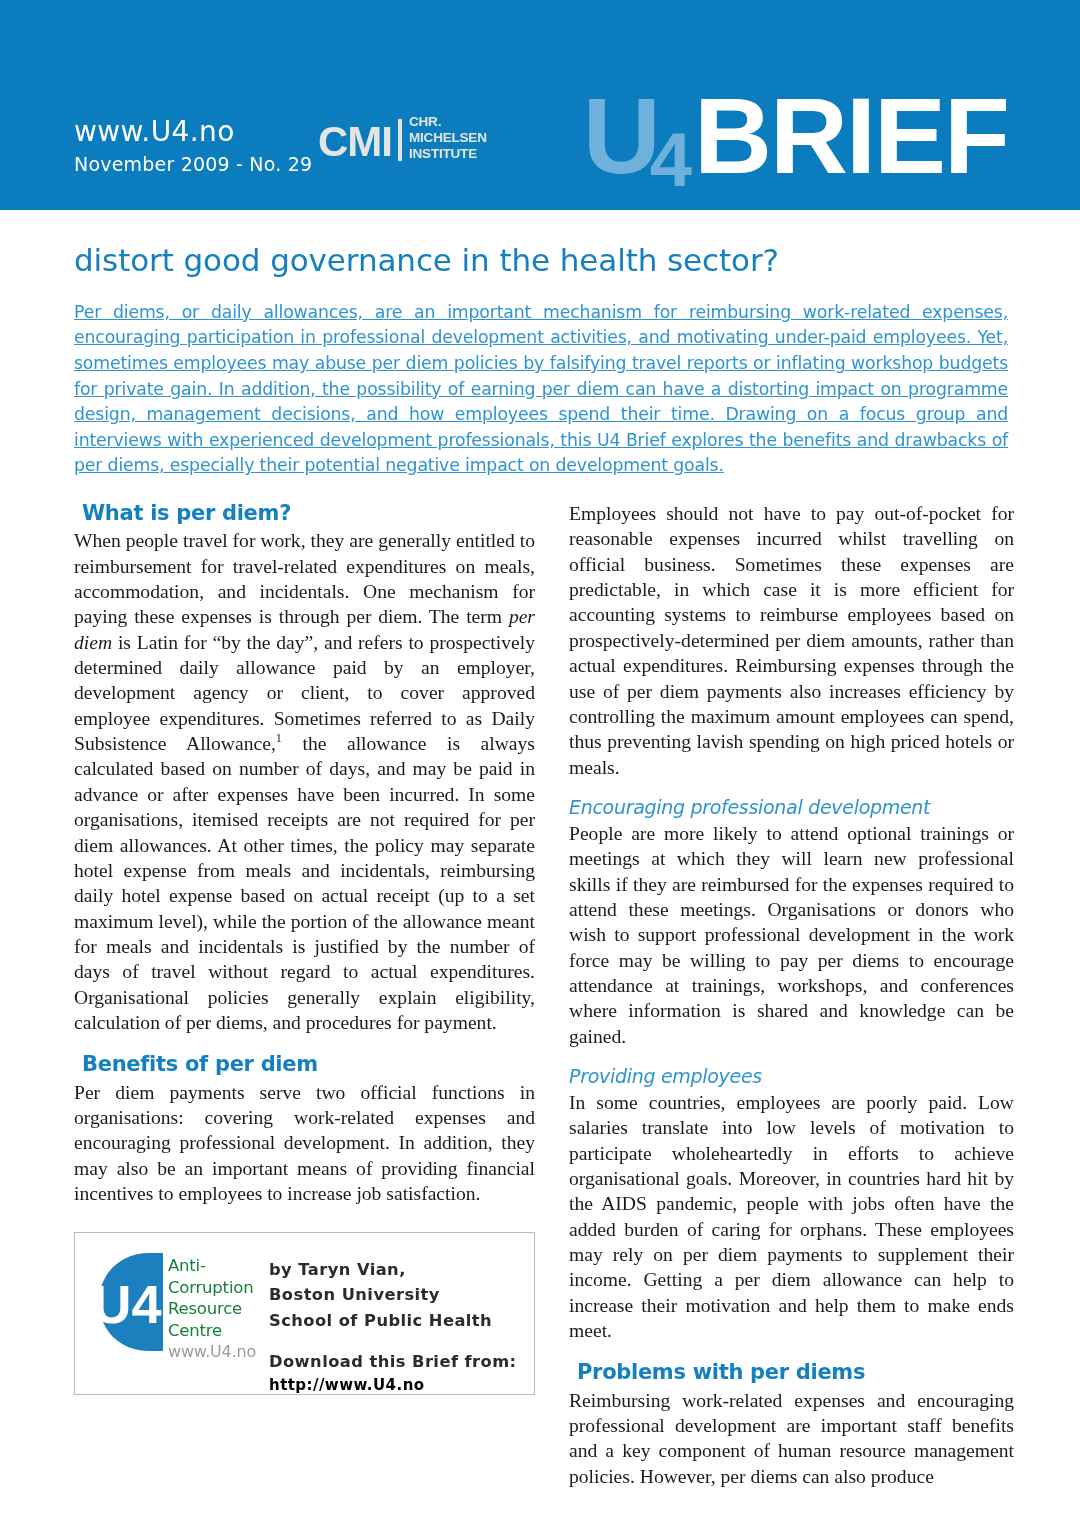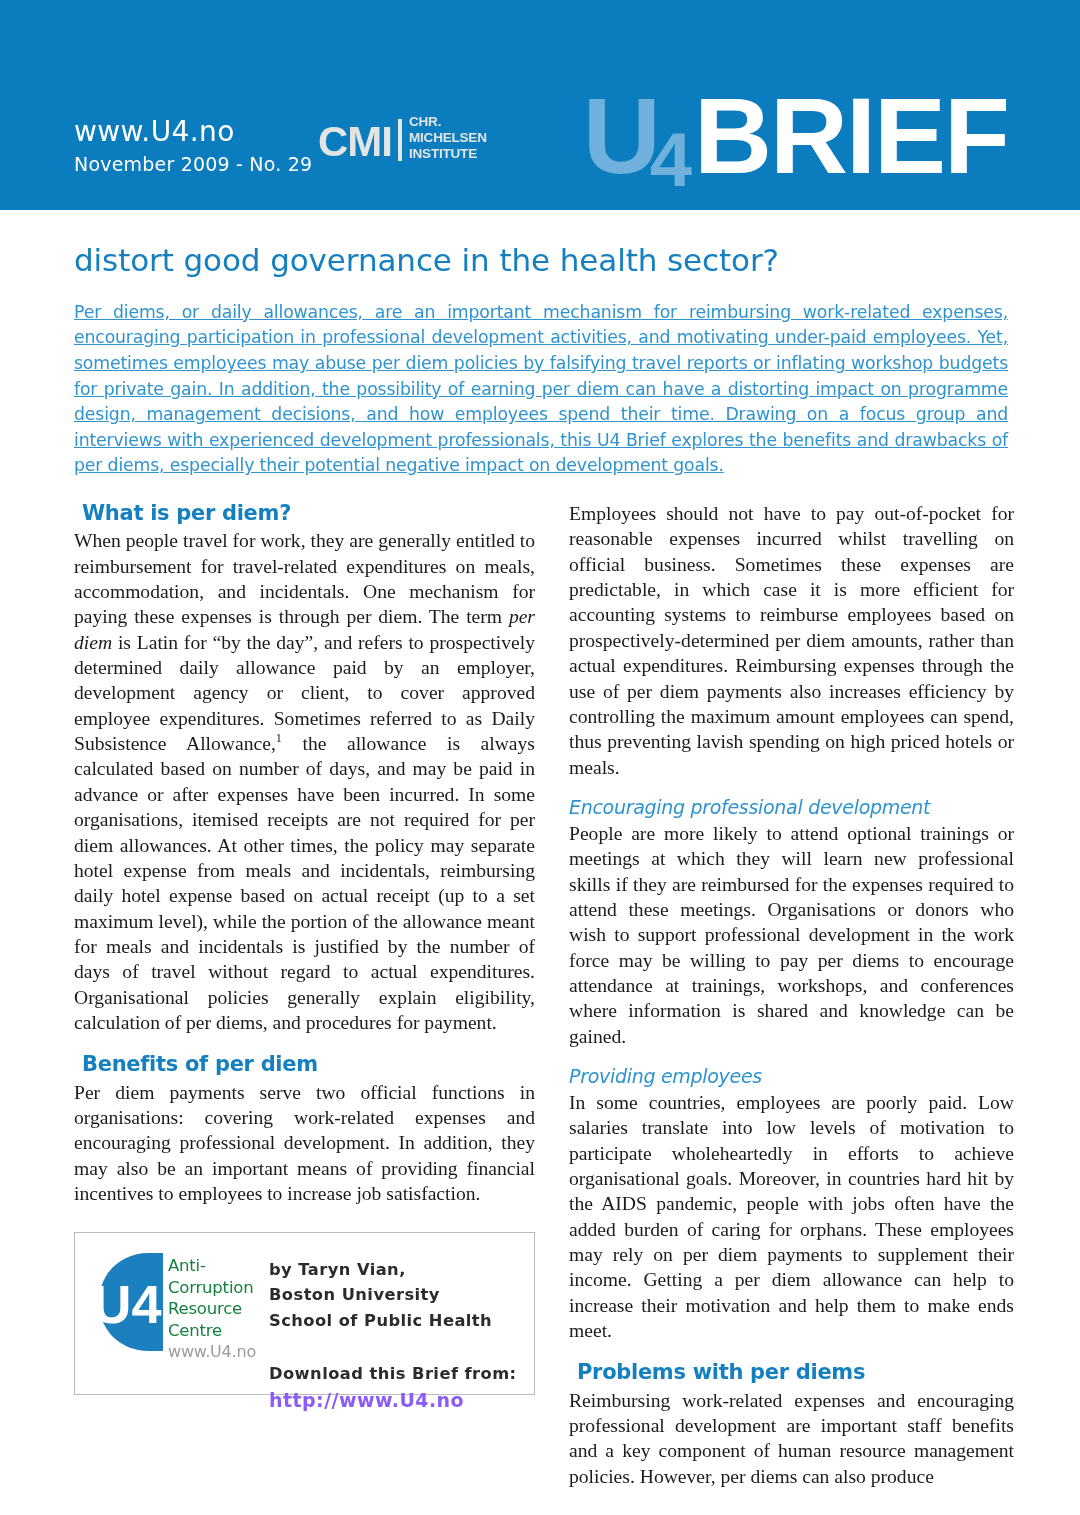"Download this Brief from:" .authortext .dl { margin-top: 29px -> 17px }
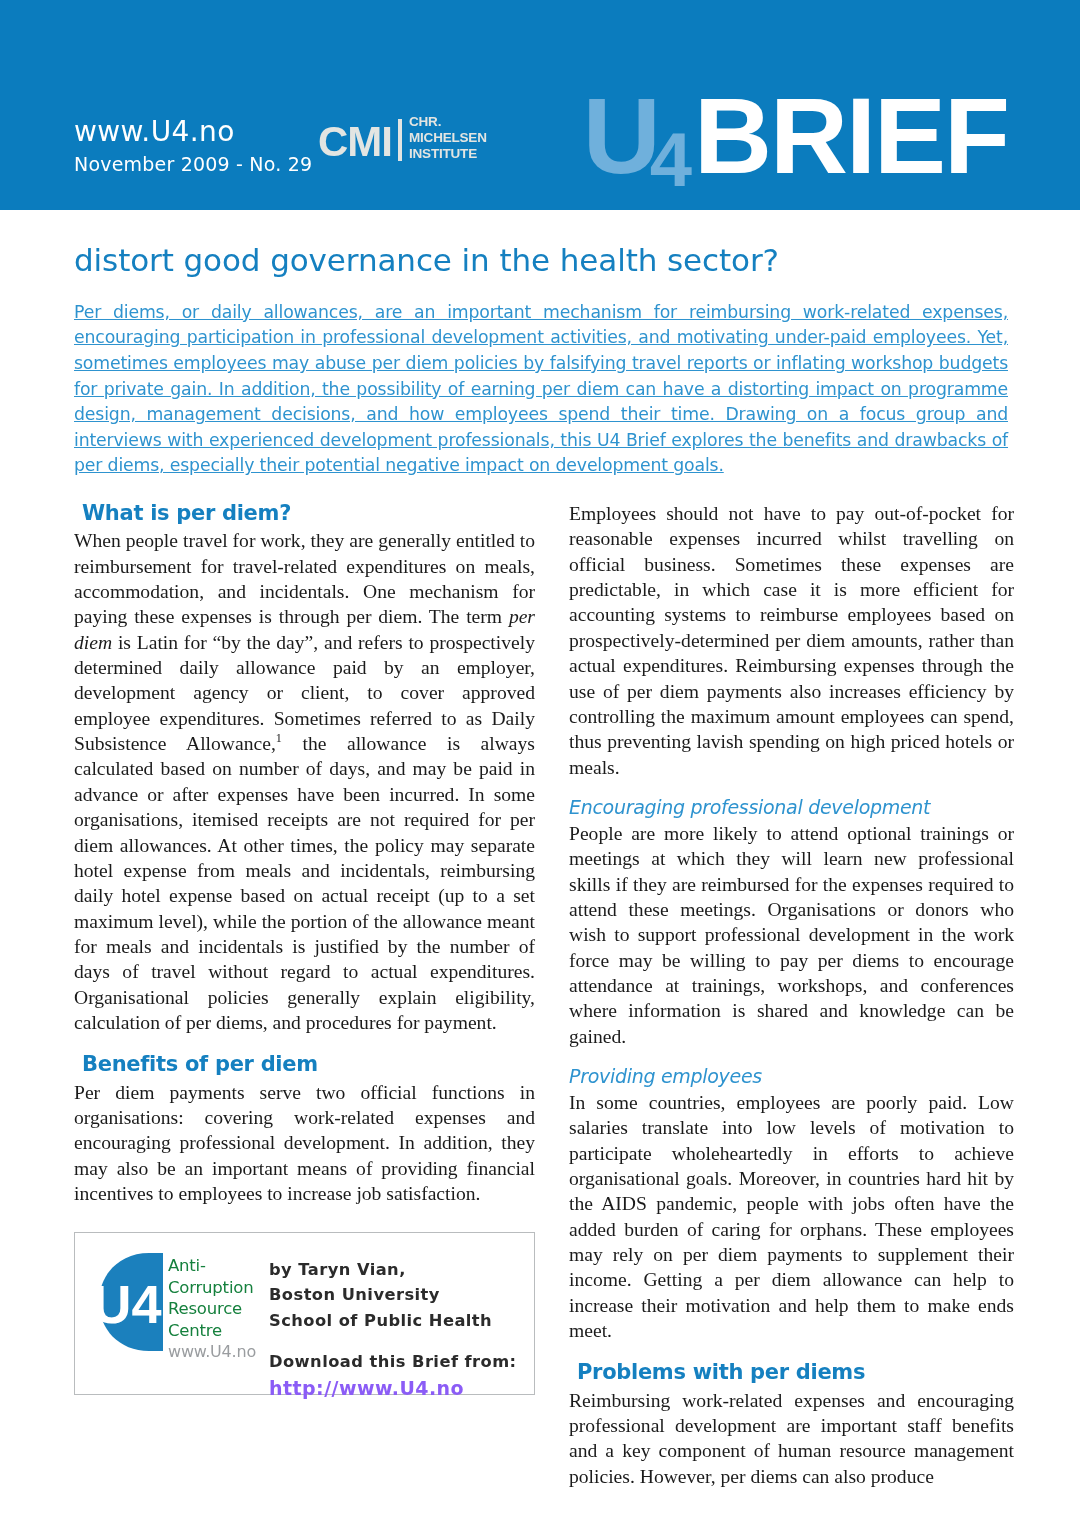"http://www.U4.no" .authortext .link { color: #8b5cf6 -> #000000; font-size: 19px -> 15px }
